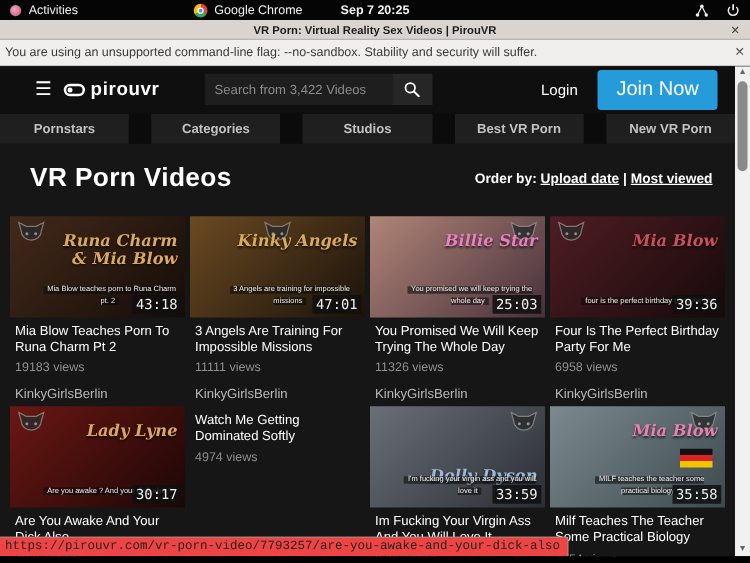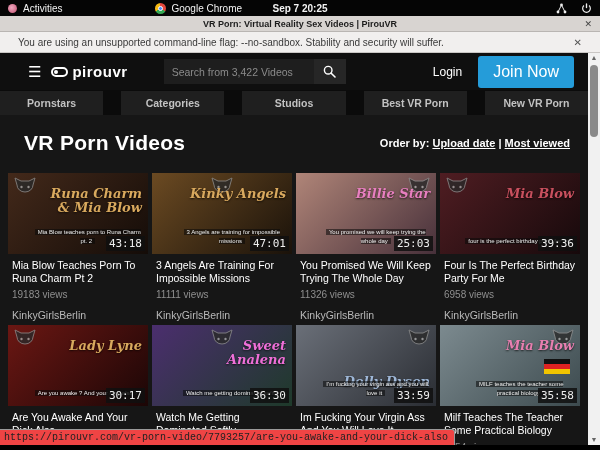"You are using an unsupported" .warnbar { padding: 0 18px -> 0 4px }
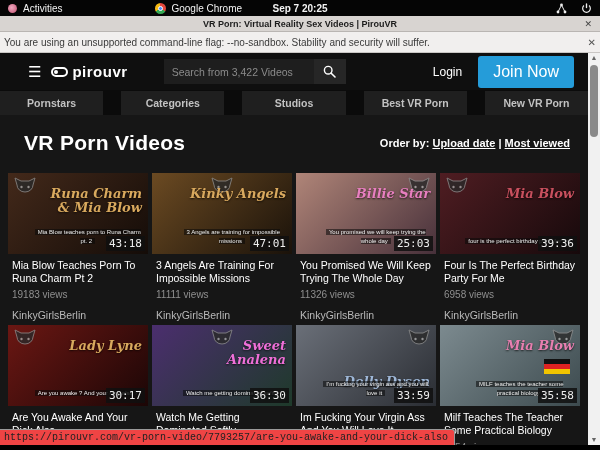"Sweet Analena" div.thumb { html: <div> <span> <svg> <path></path> <circle></circle> <circle></circle> </svg> </span> <span>Sweet Analena</span> <span><span>Watch me getting dominated softly</span></span> <span>36:30</span> </div> -> none }
